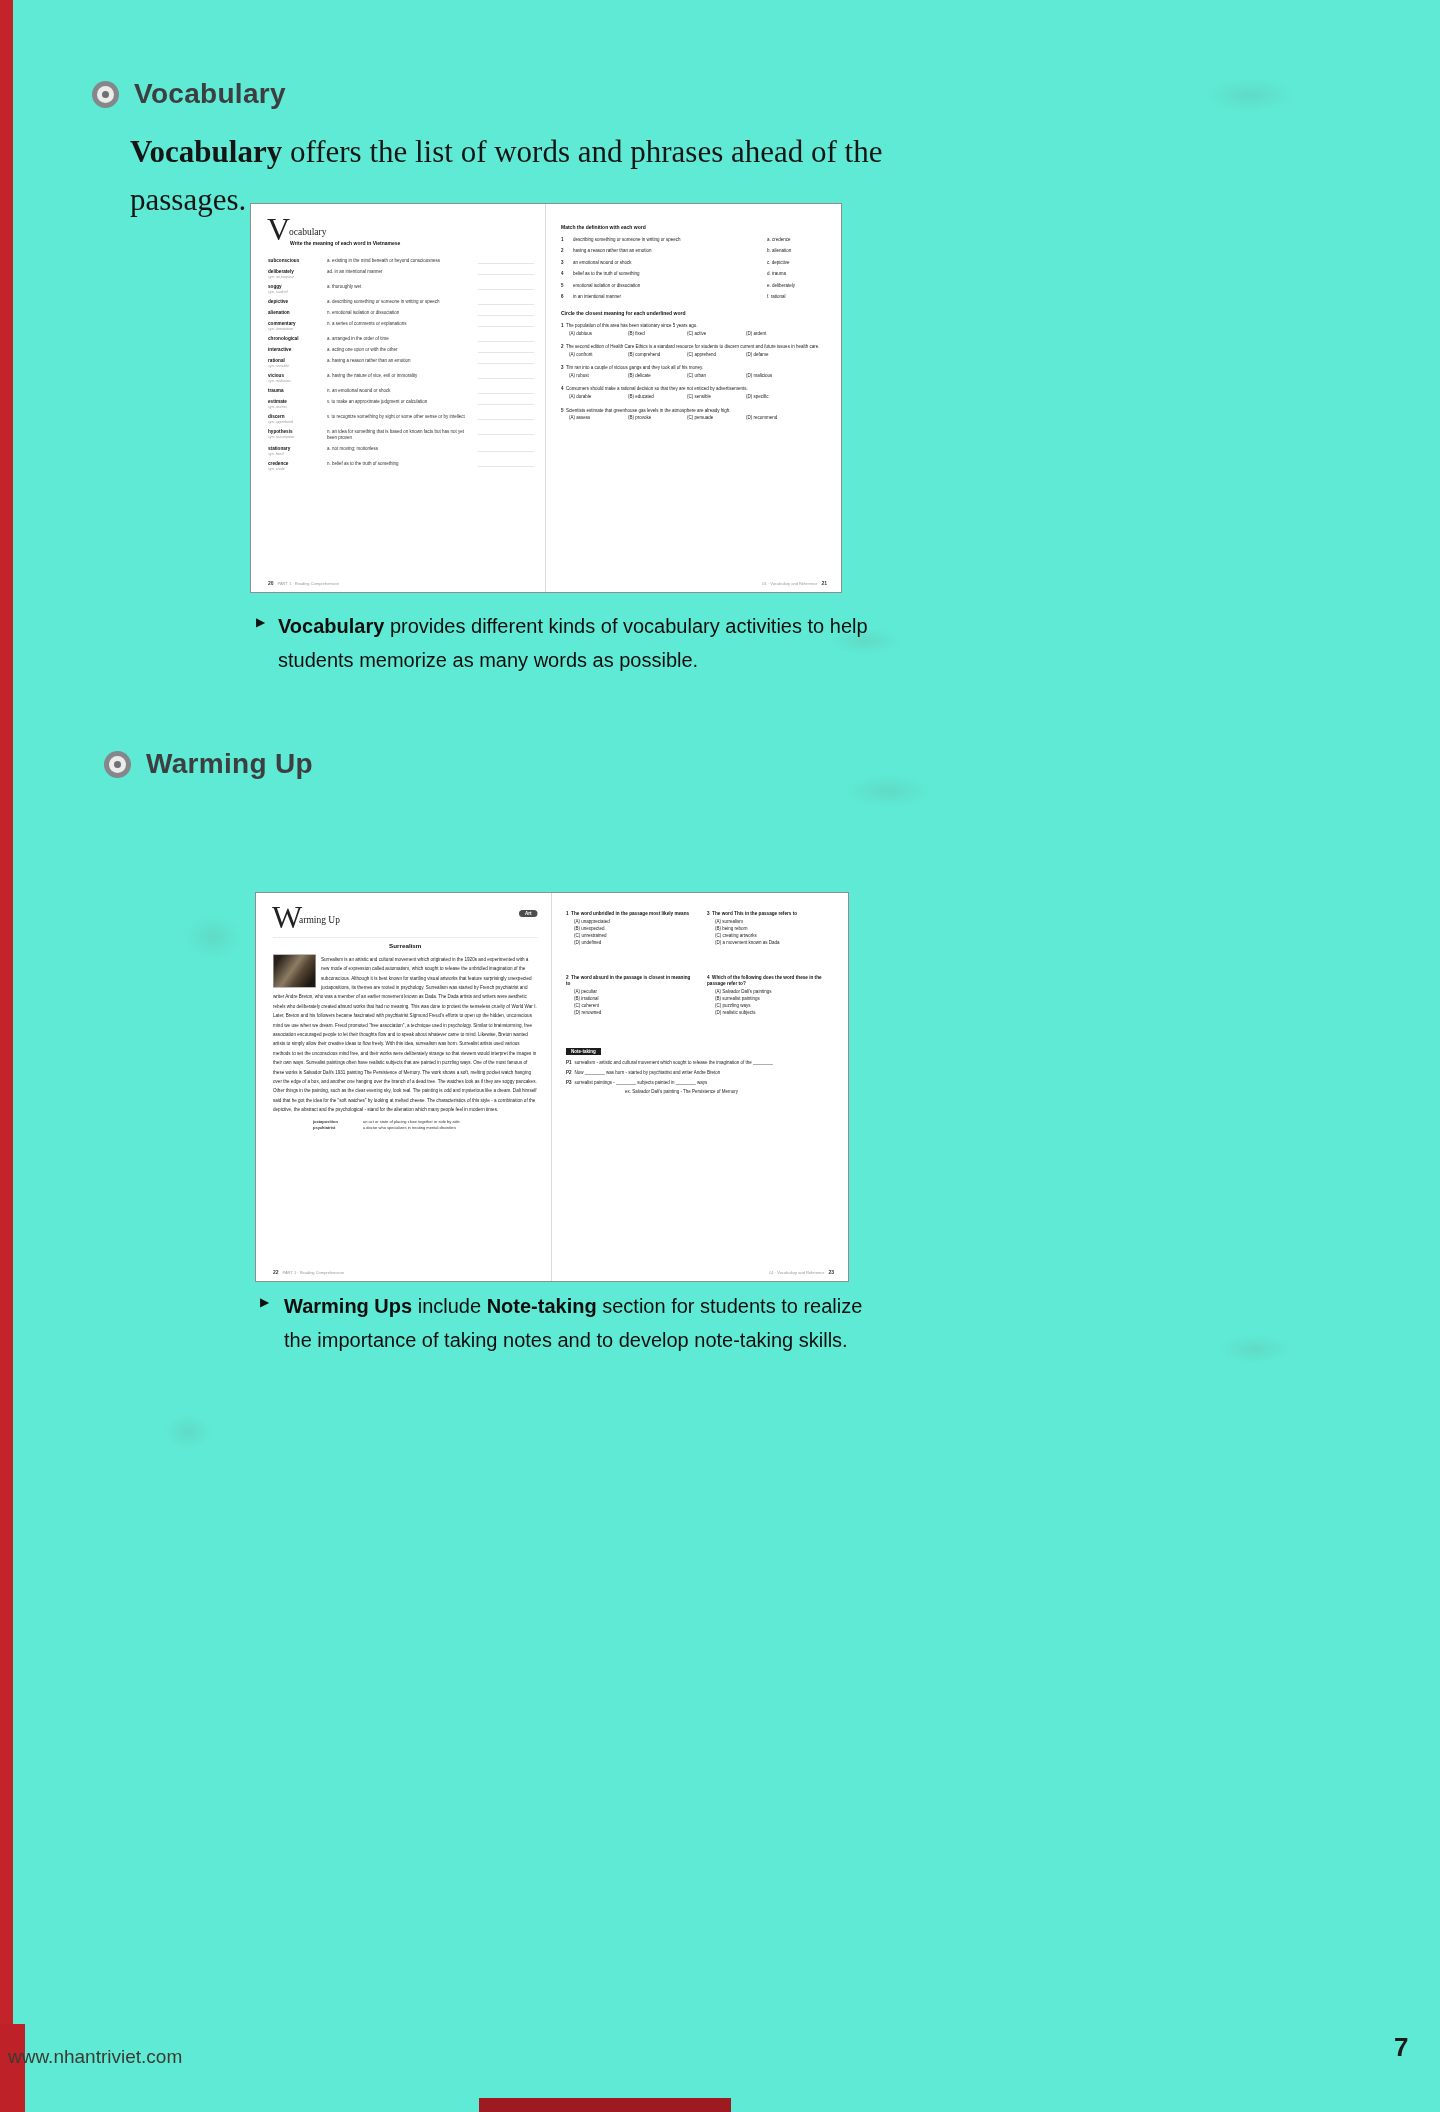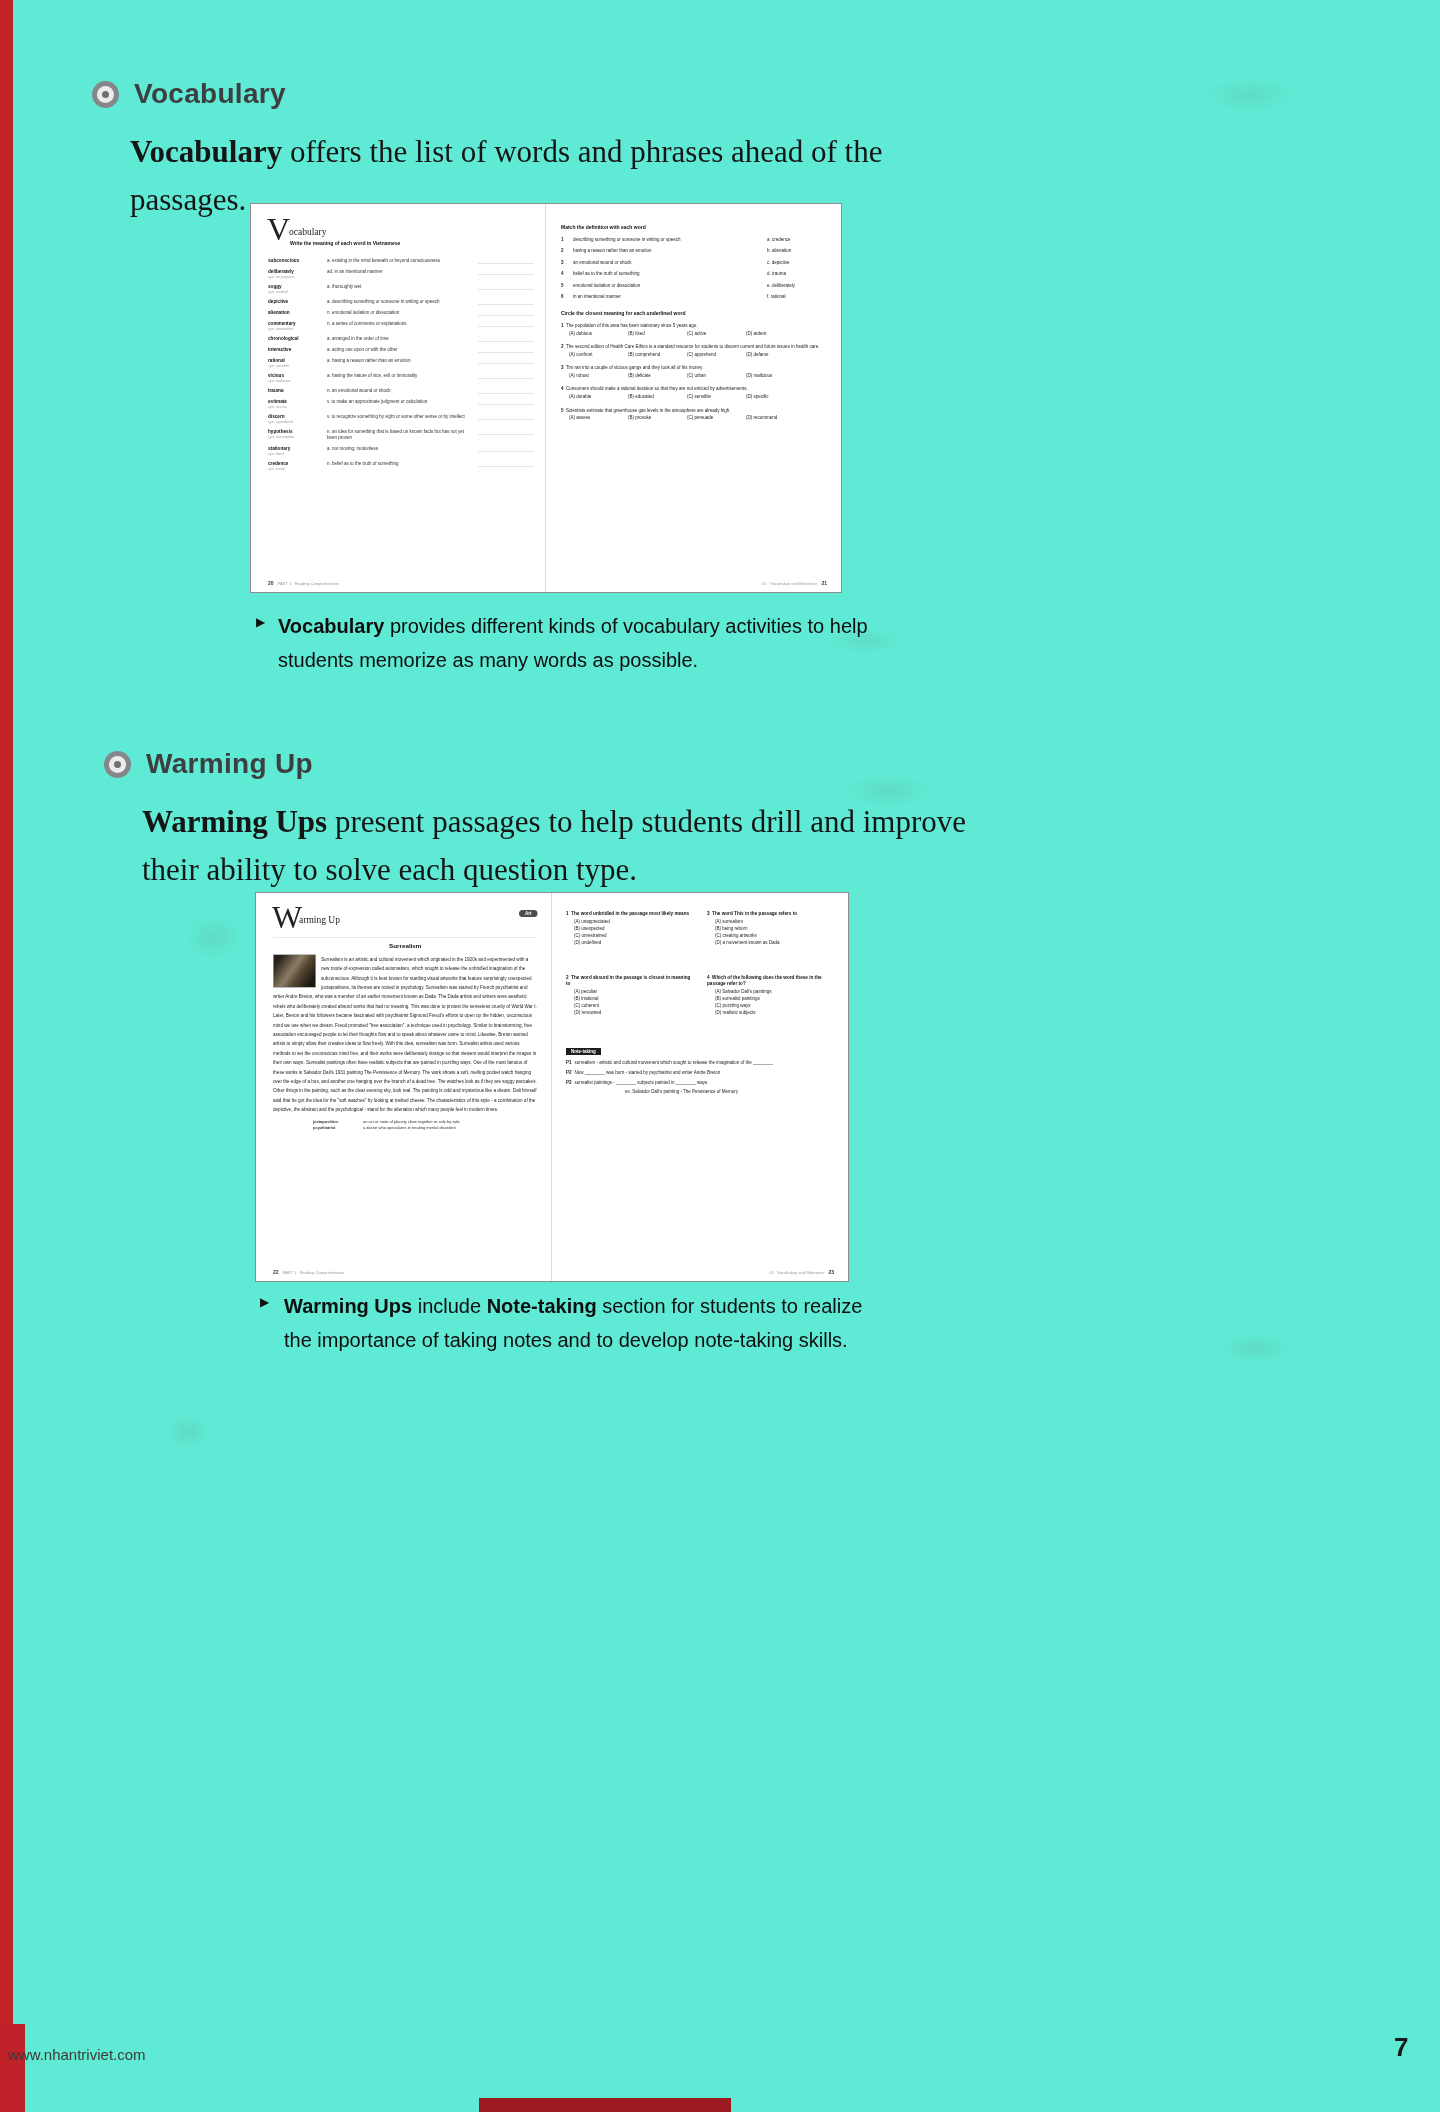"Warming Ups present passages to" p.serif-intro { html: <p><b>Warming Ups</b><span> present passages to help students drill and improve their ability to solve each question type.</span></p> -> none }
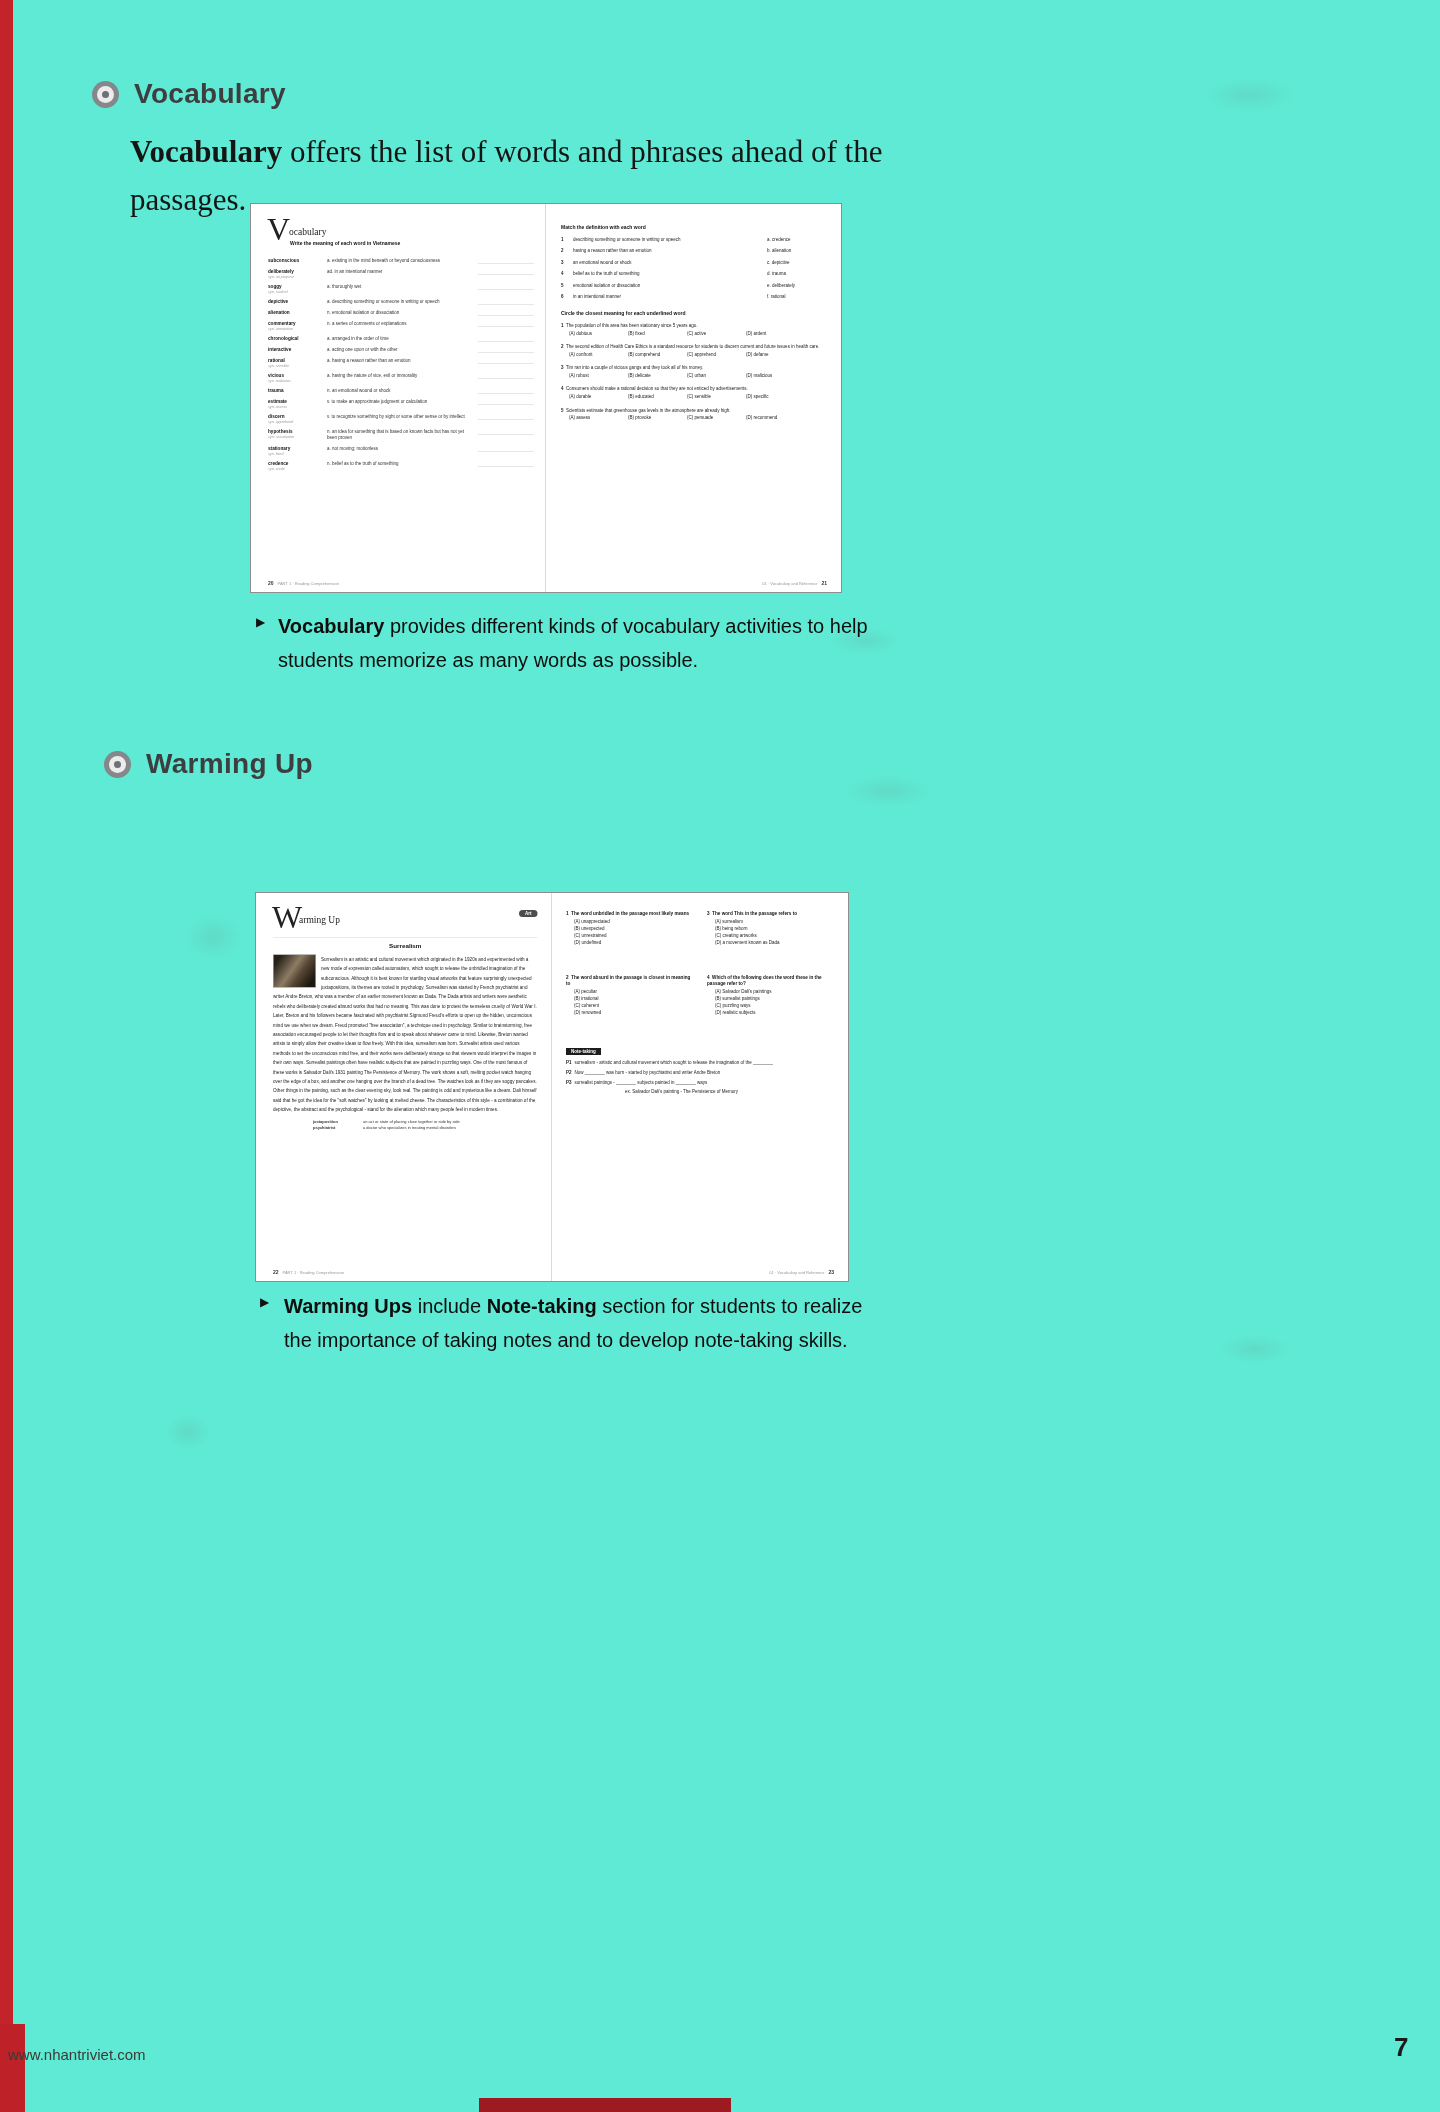"www.nhantriviet.com" .site { font-size: 15px -> 19px }
